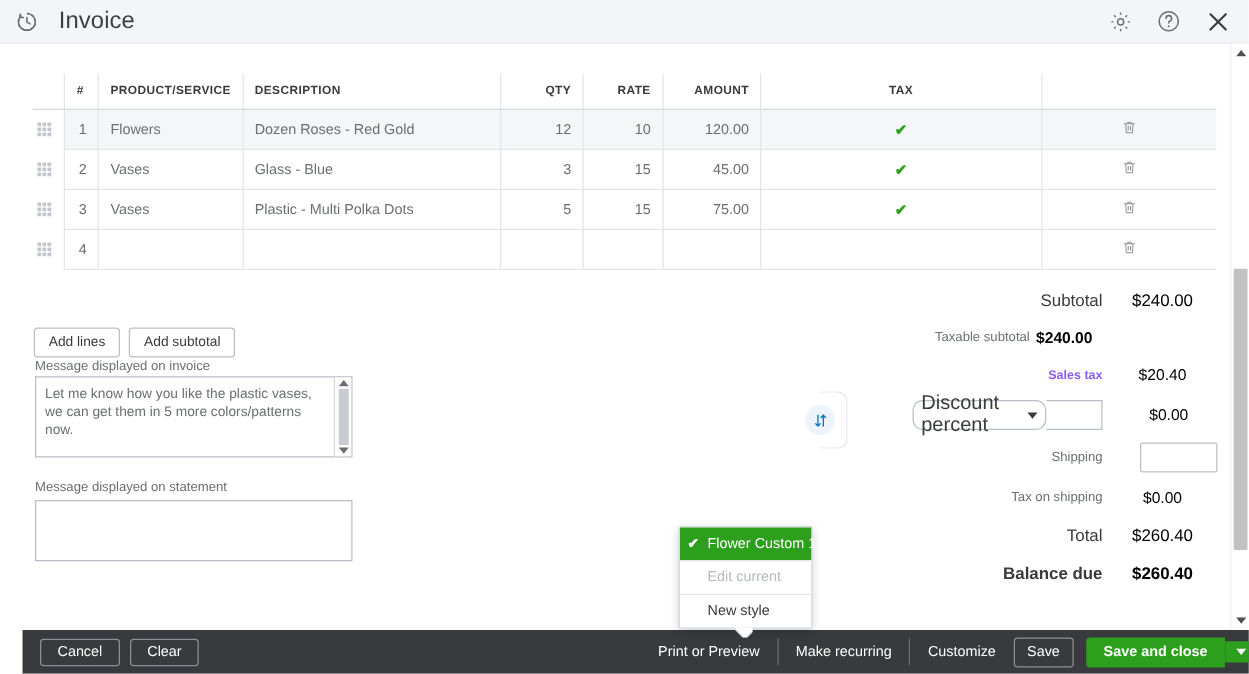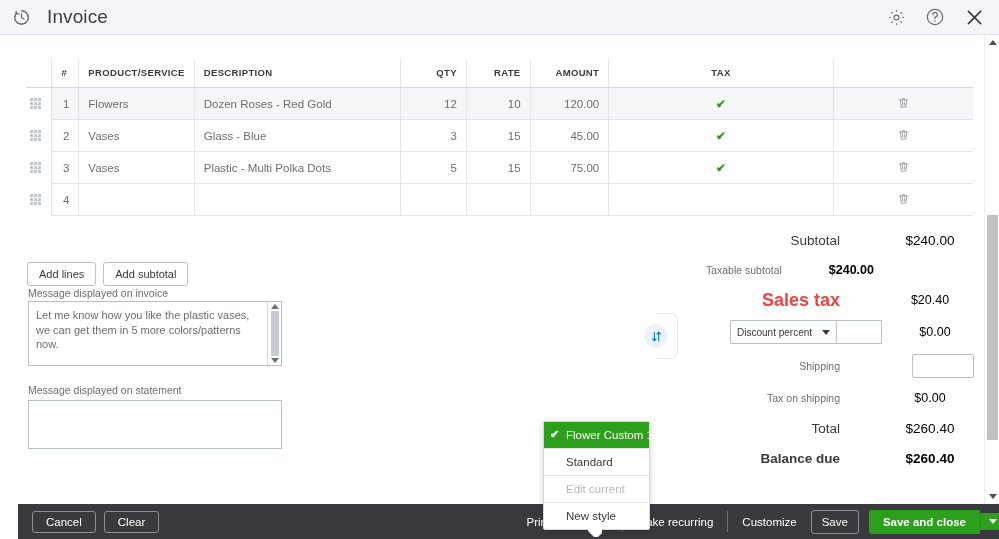"Subtotal" .trow { gap: 42px -> none }
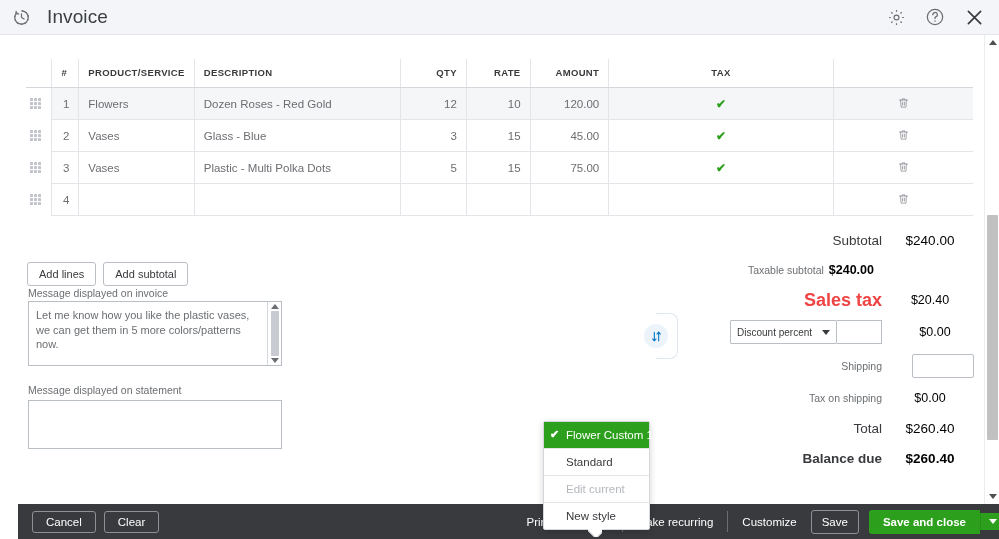"Sales tax" .tlabel.link { color: #ef4444 -> #8b5cf6; font-size: 18px -> 10px }
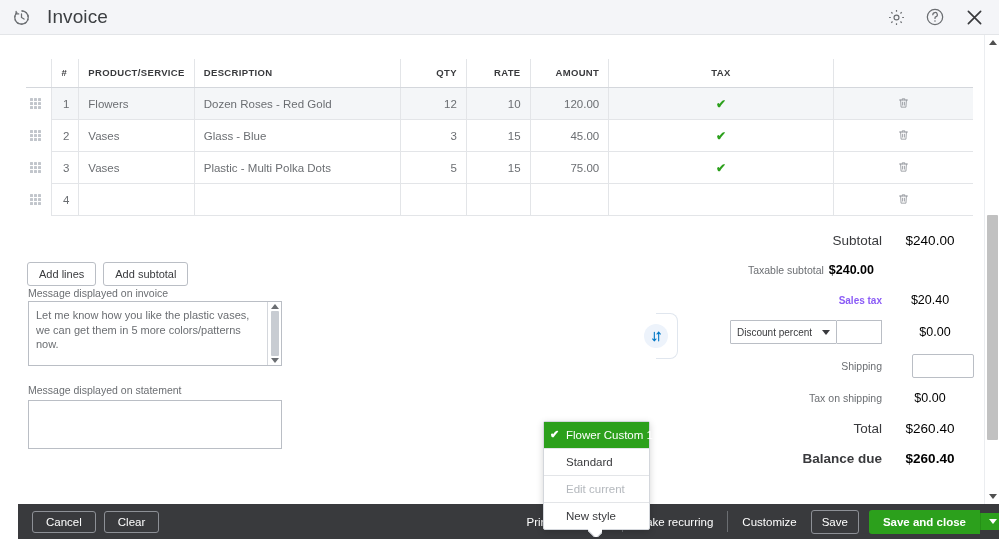"Discount percent" .sel-disc { border-radius: 1px -> 8px; font-size: 10px -> 16px }
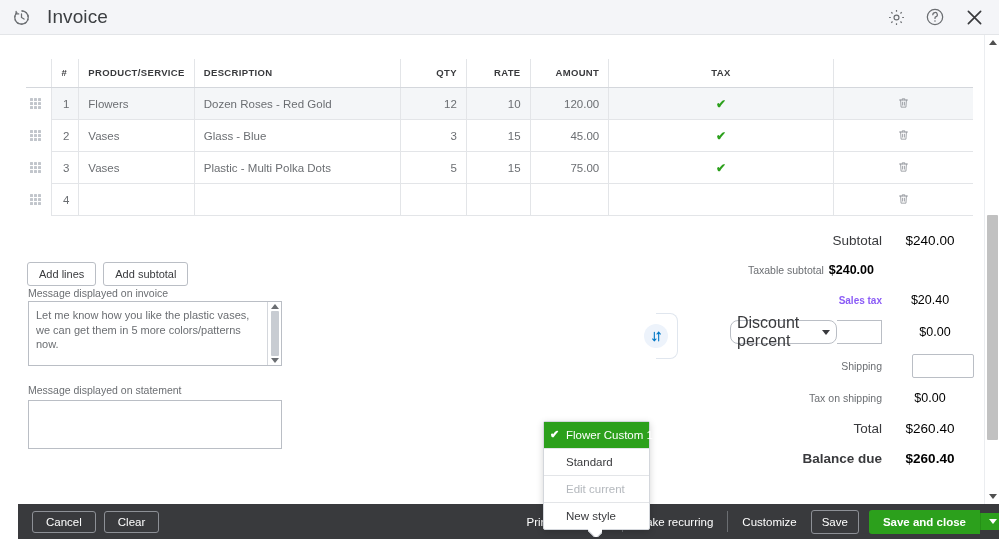"Standard" div.popup-item { html: <div><span>Standard</span></div> -> none }
